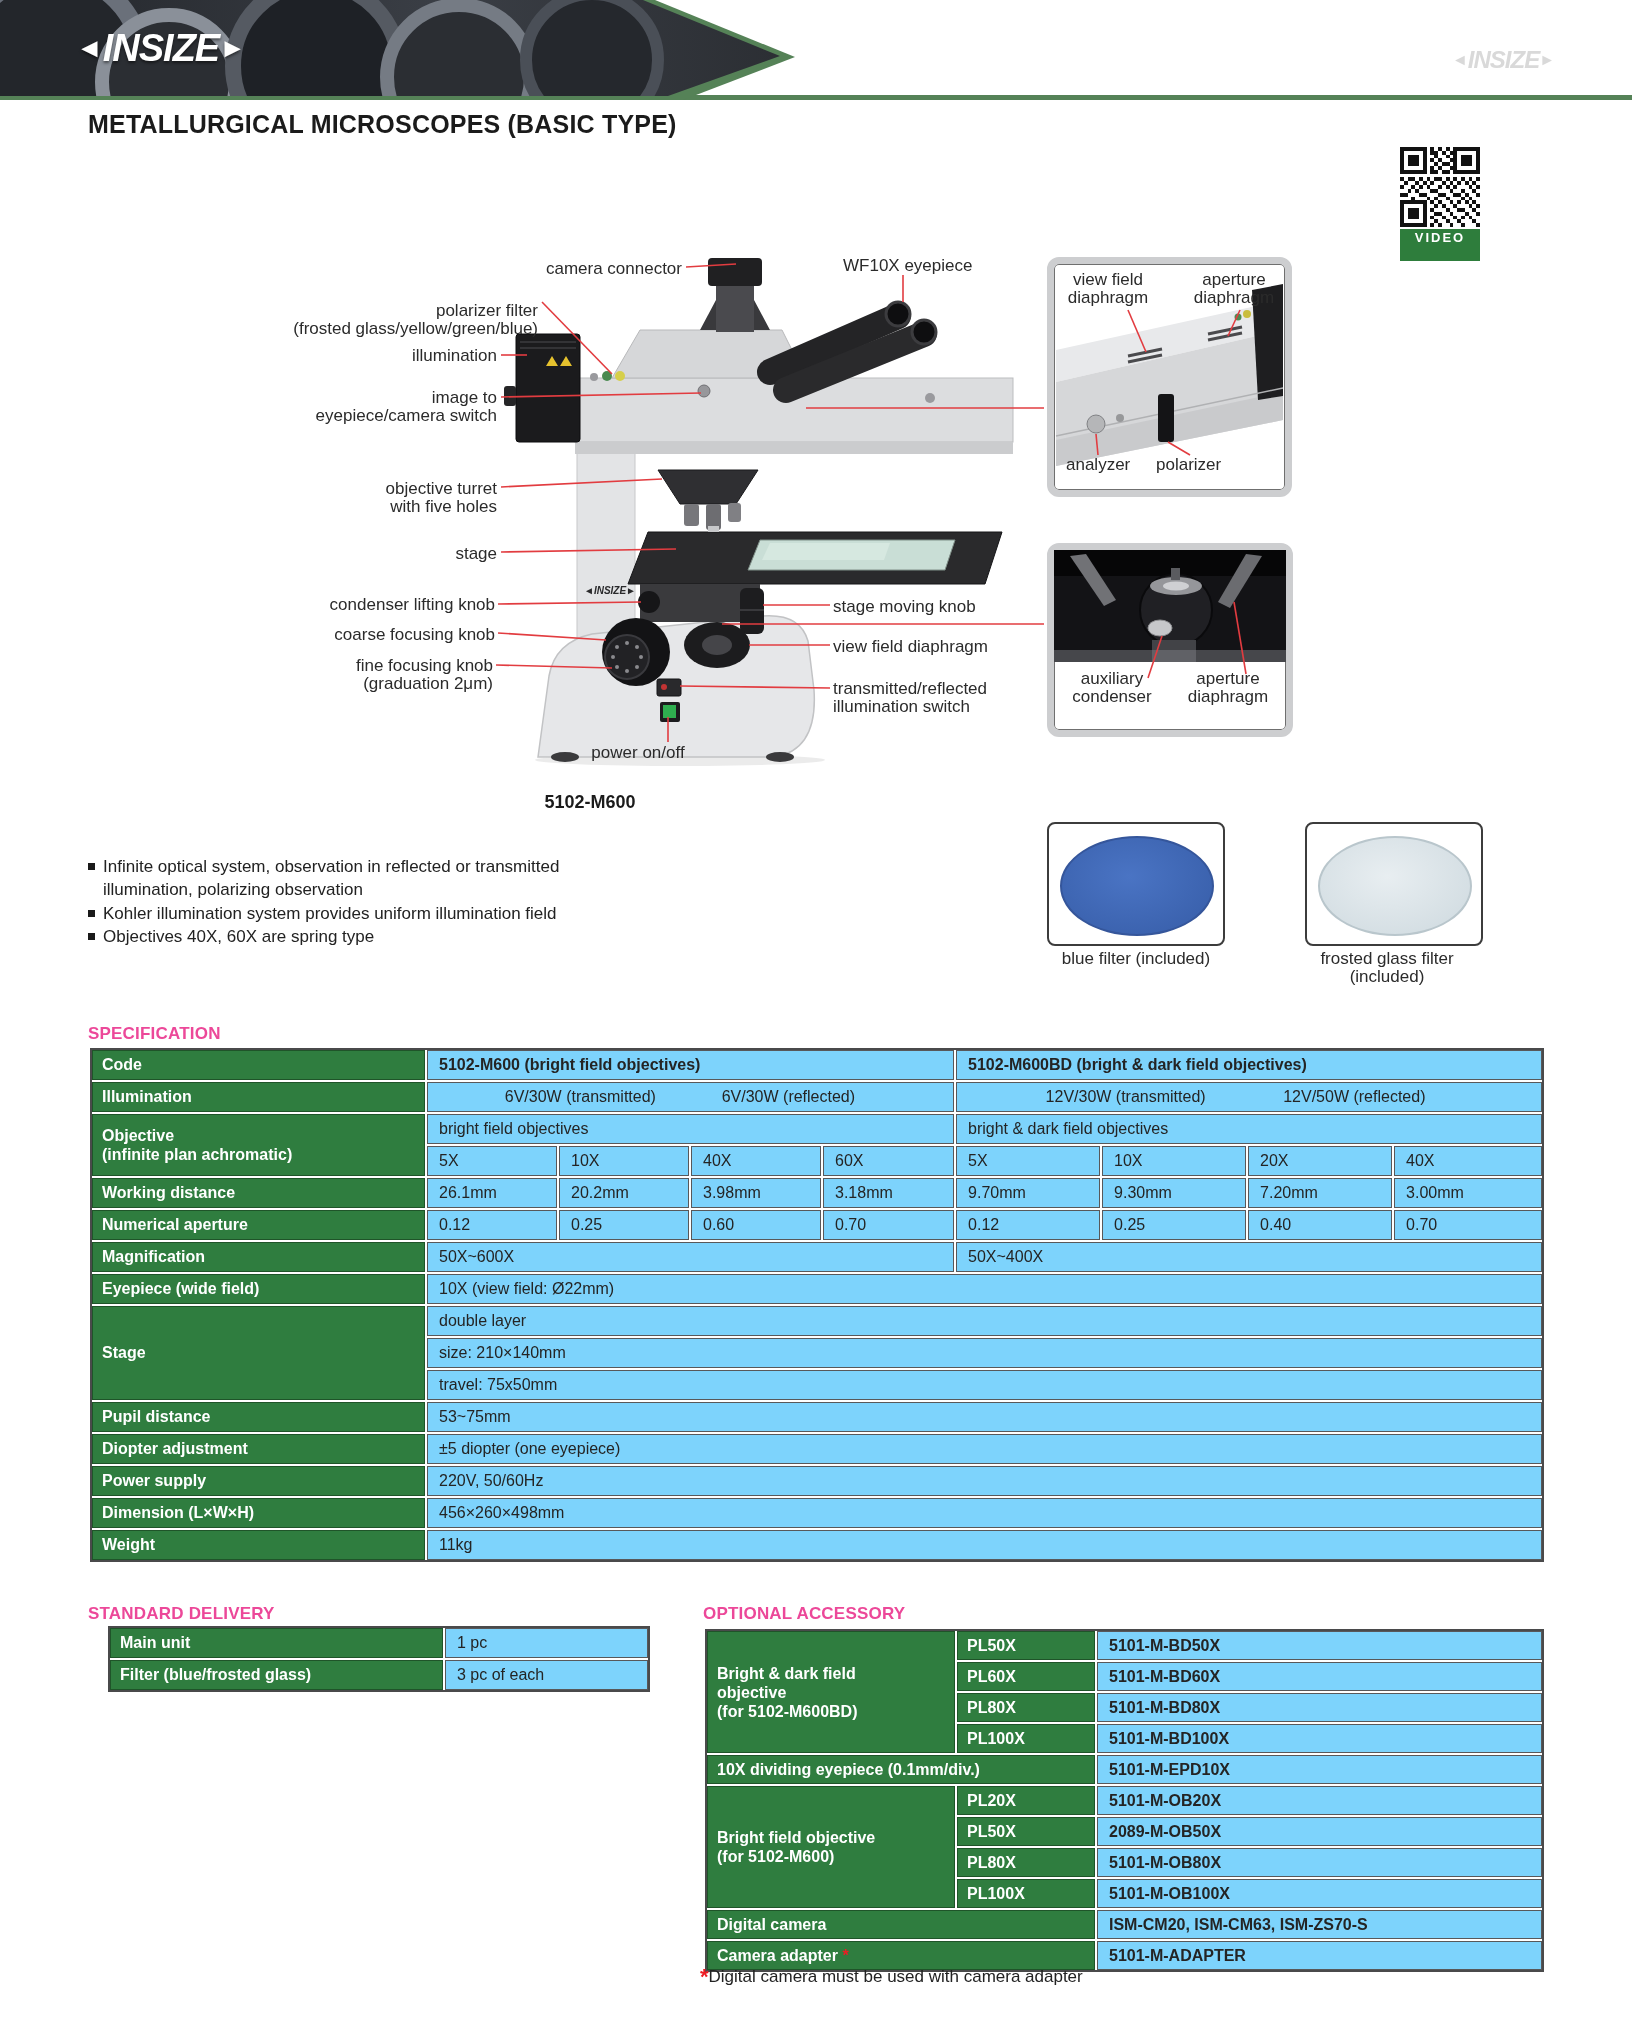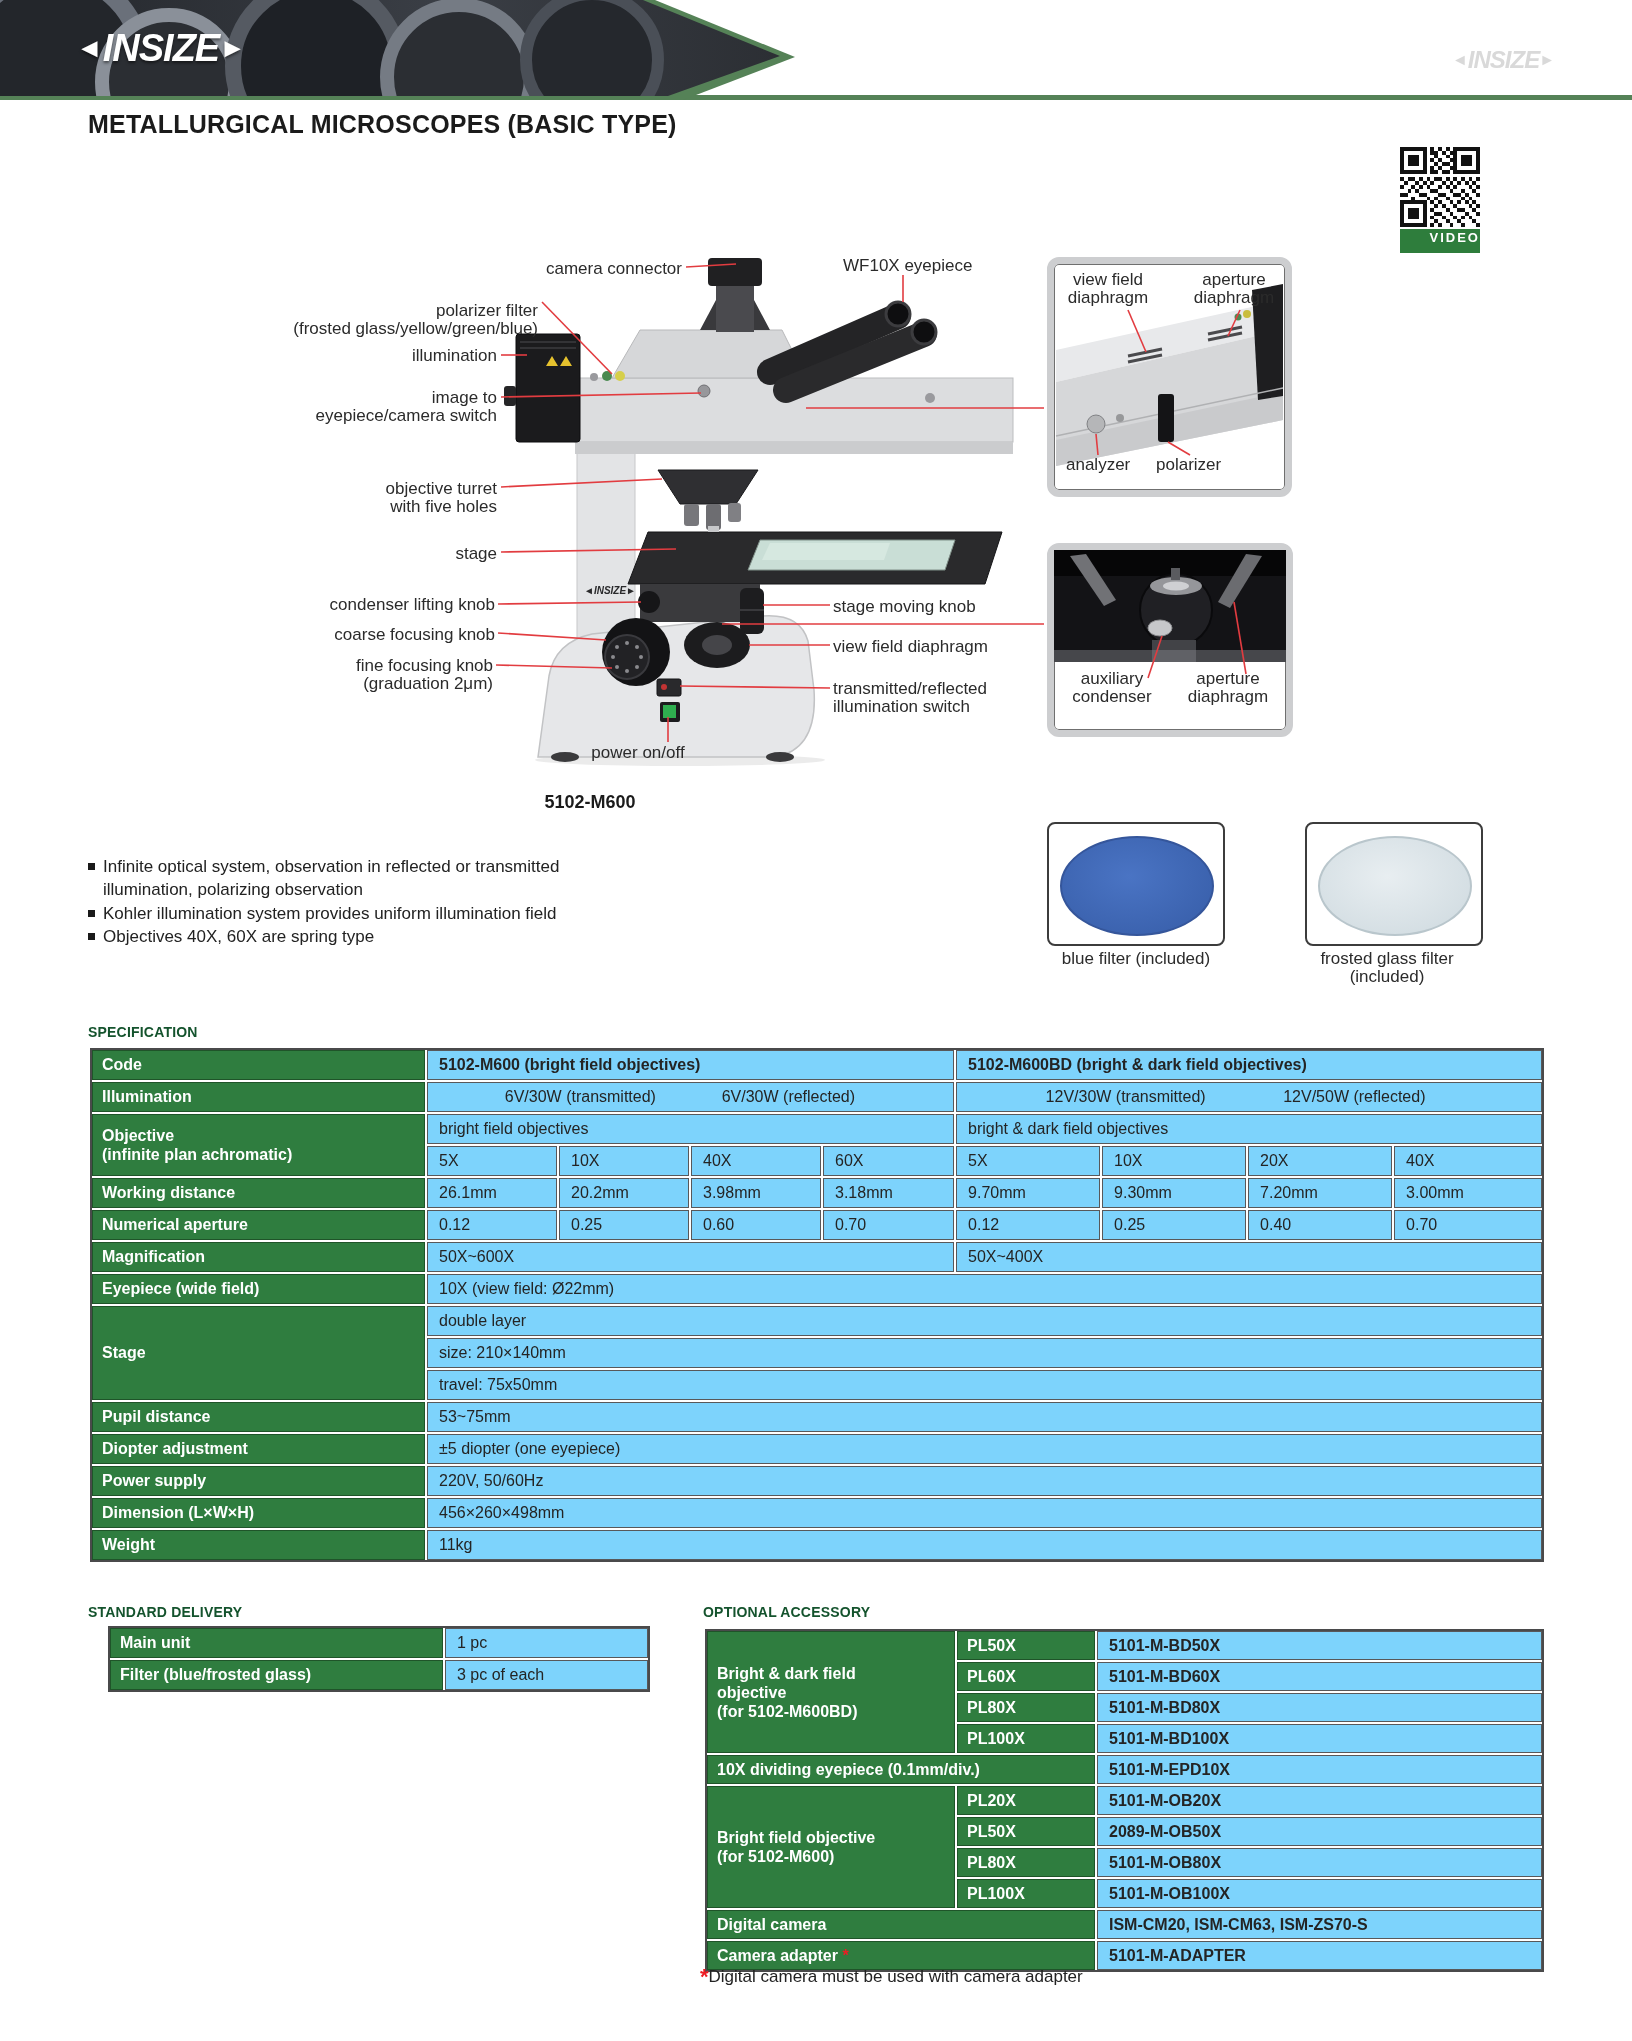"VIDEO" #video-badge { height: 24px -> 32px; text-align: right -> center }
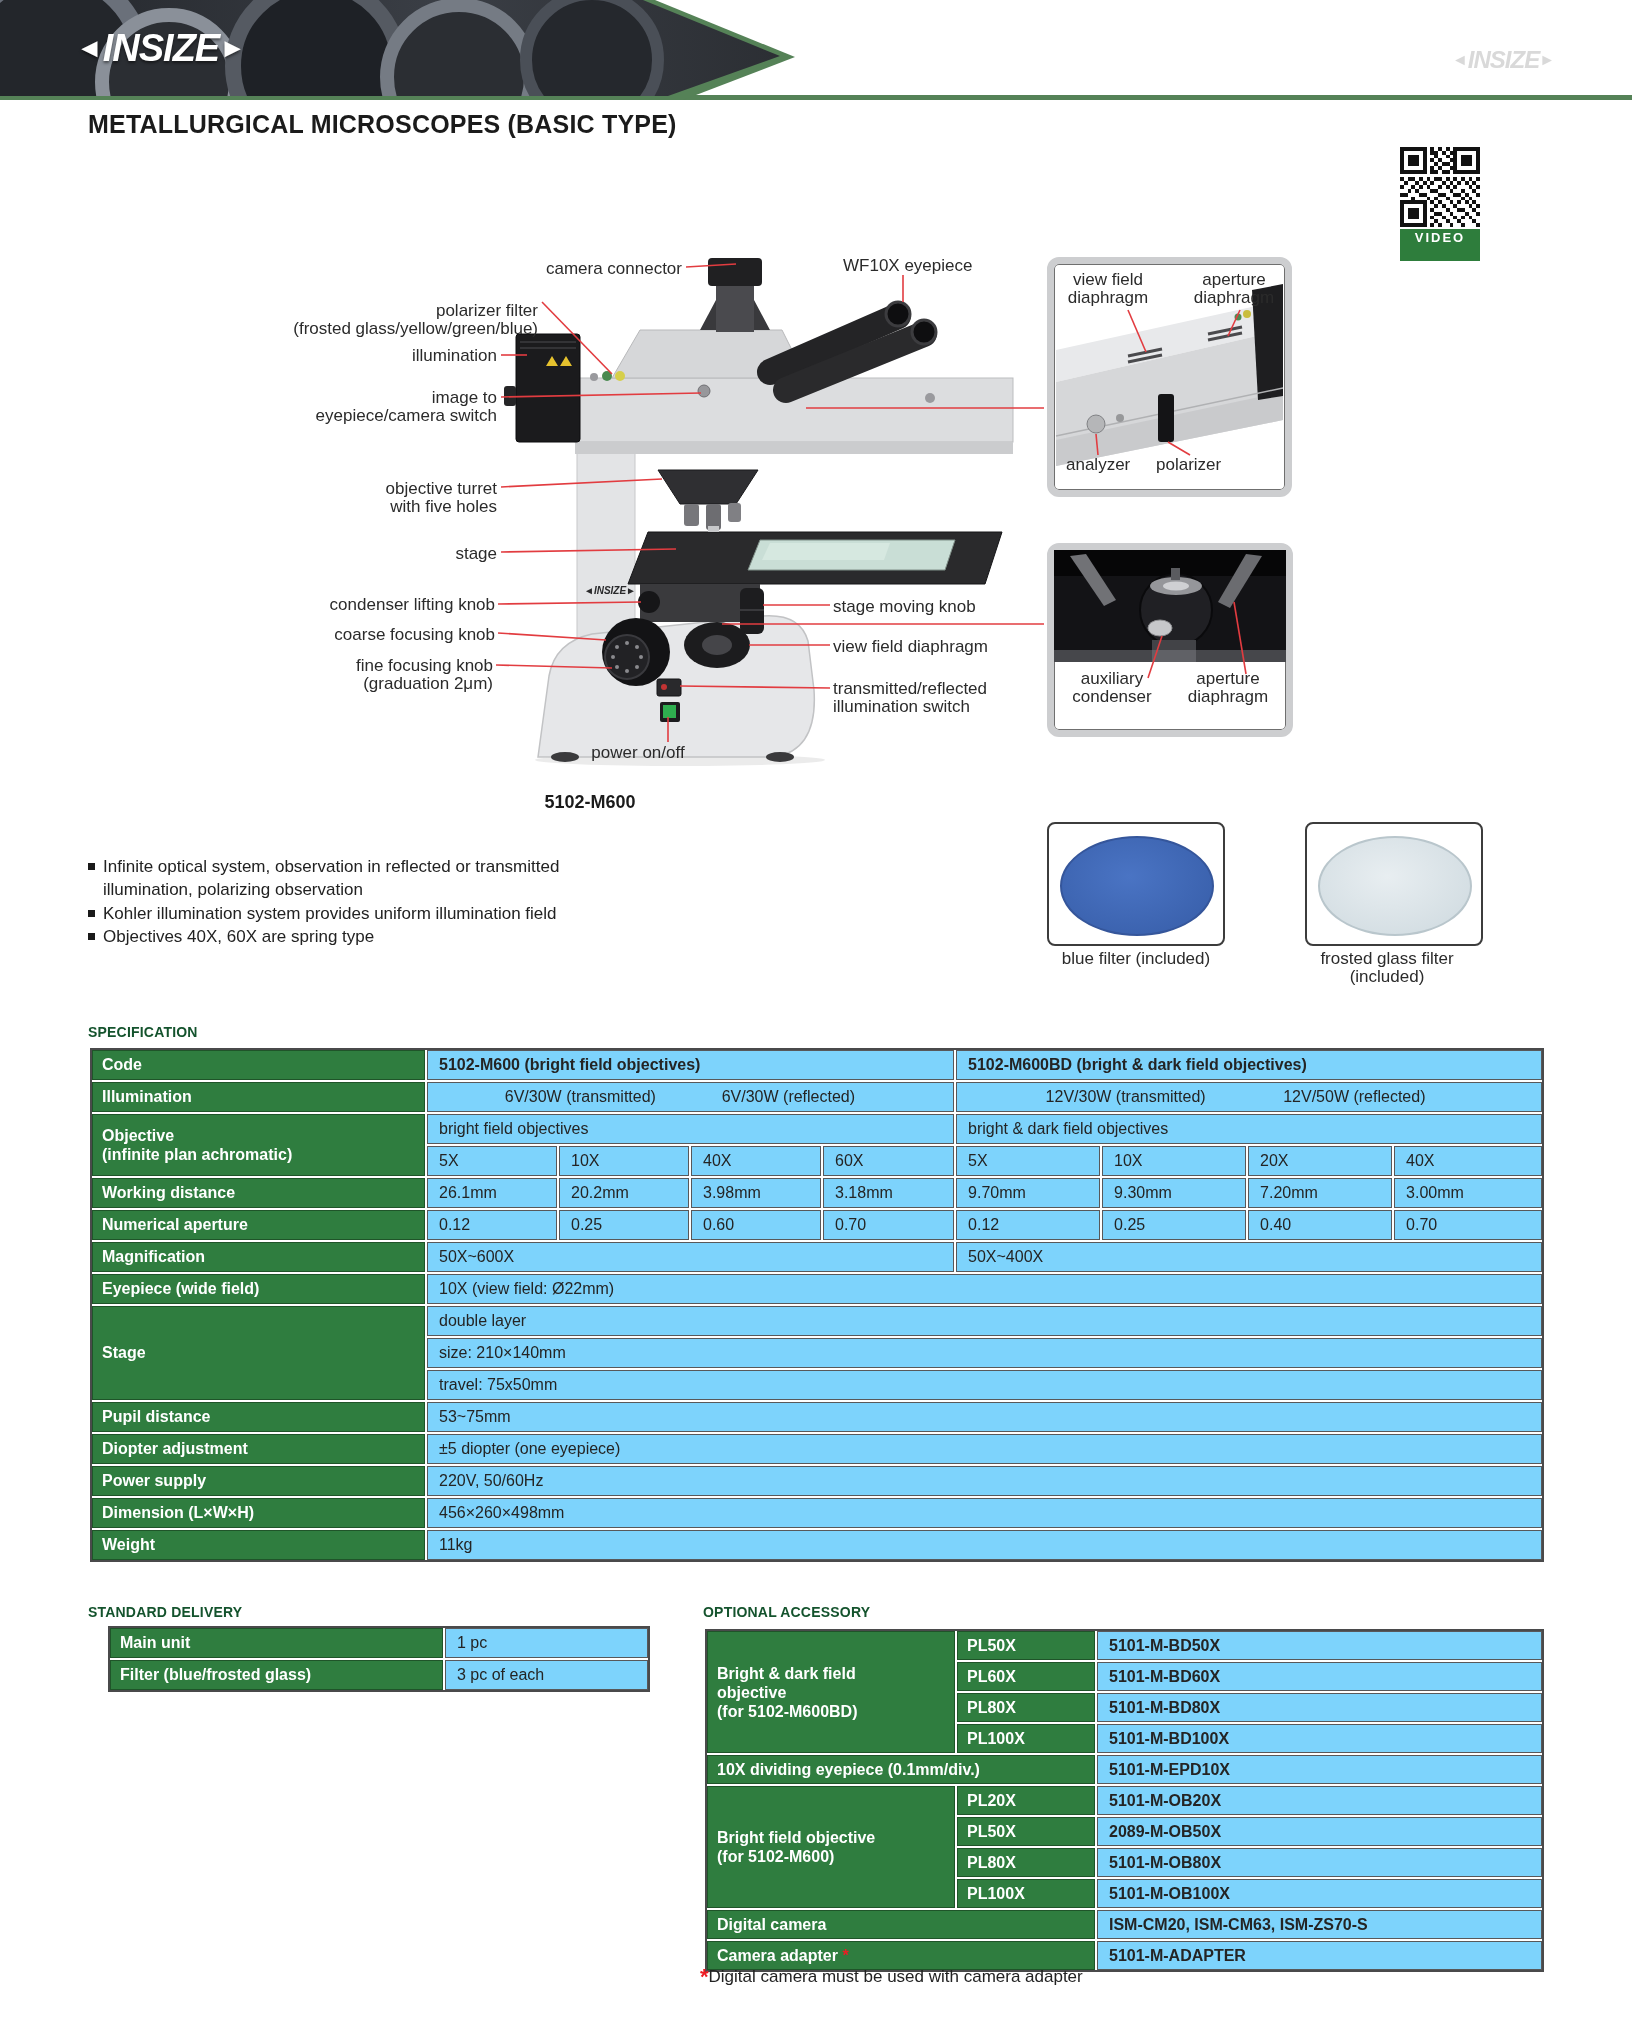"SPECIFICATION" .sec-head { color: #14532d -> #ec4899; font-size: 14px -> 17px }
